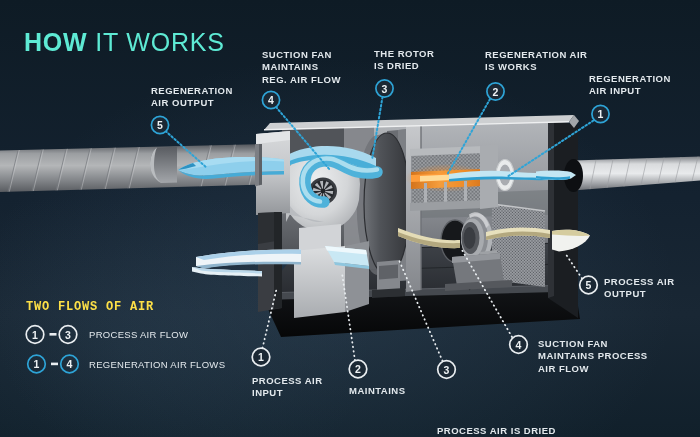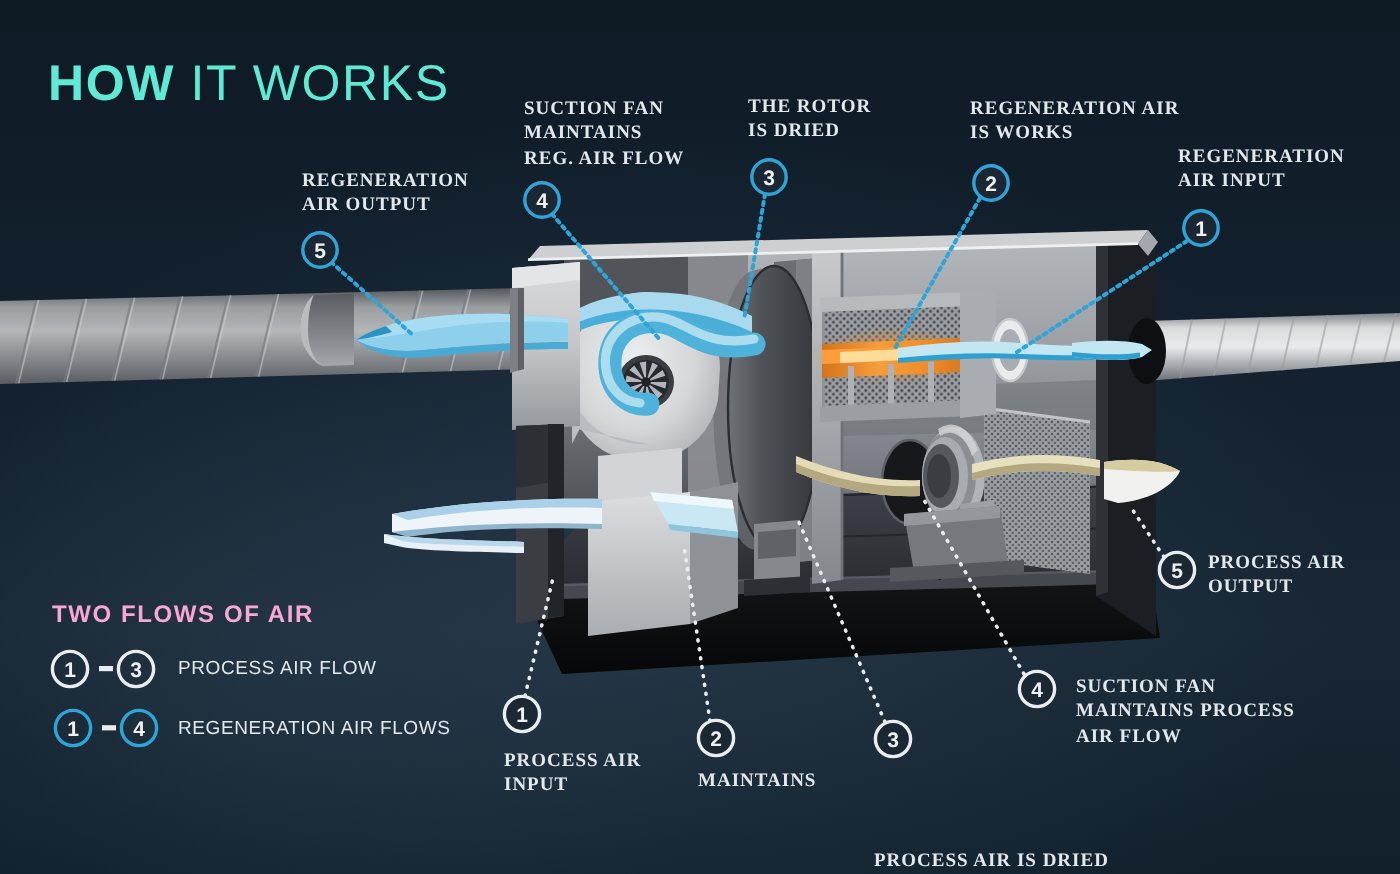"SUCTION FAN" .lbl { font-family: Liberation Serif, serif -> none }
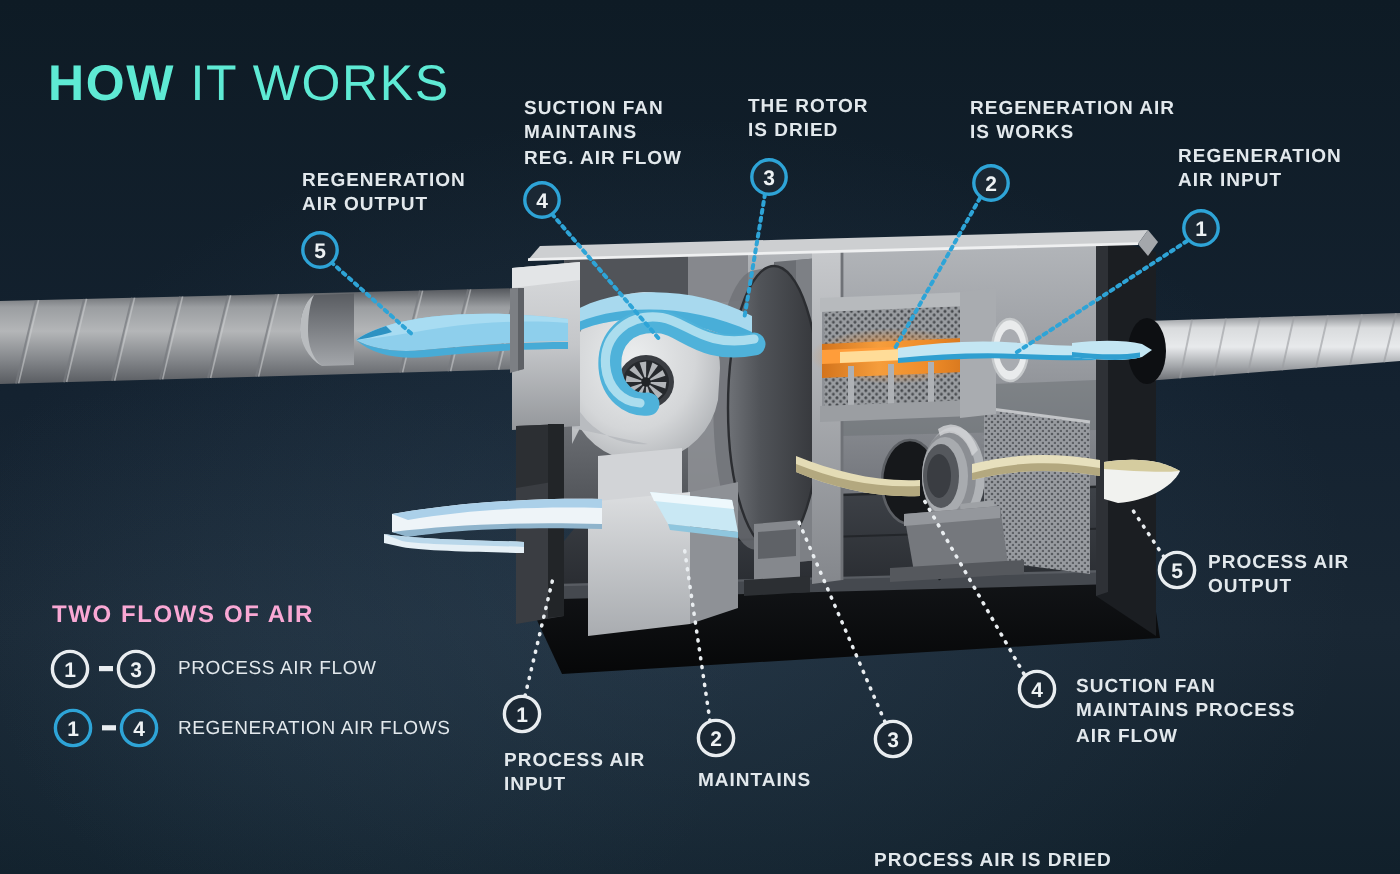"TWO FLOWS OF AIR" #twoflows { color: #f9a8d4 -> #fde047; font-family: none -> Liberation Mono, monospace }
